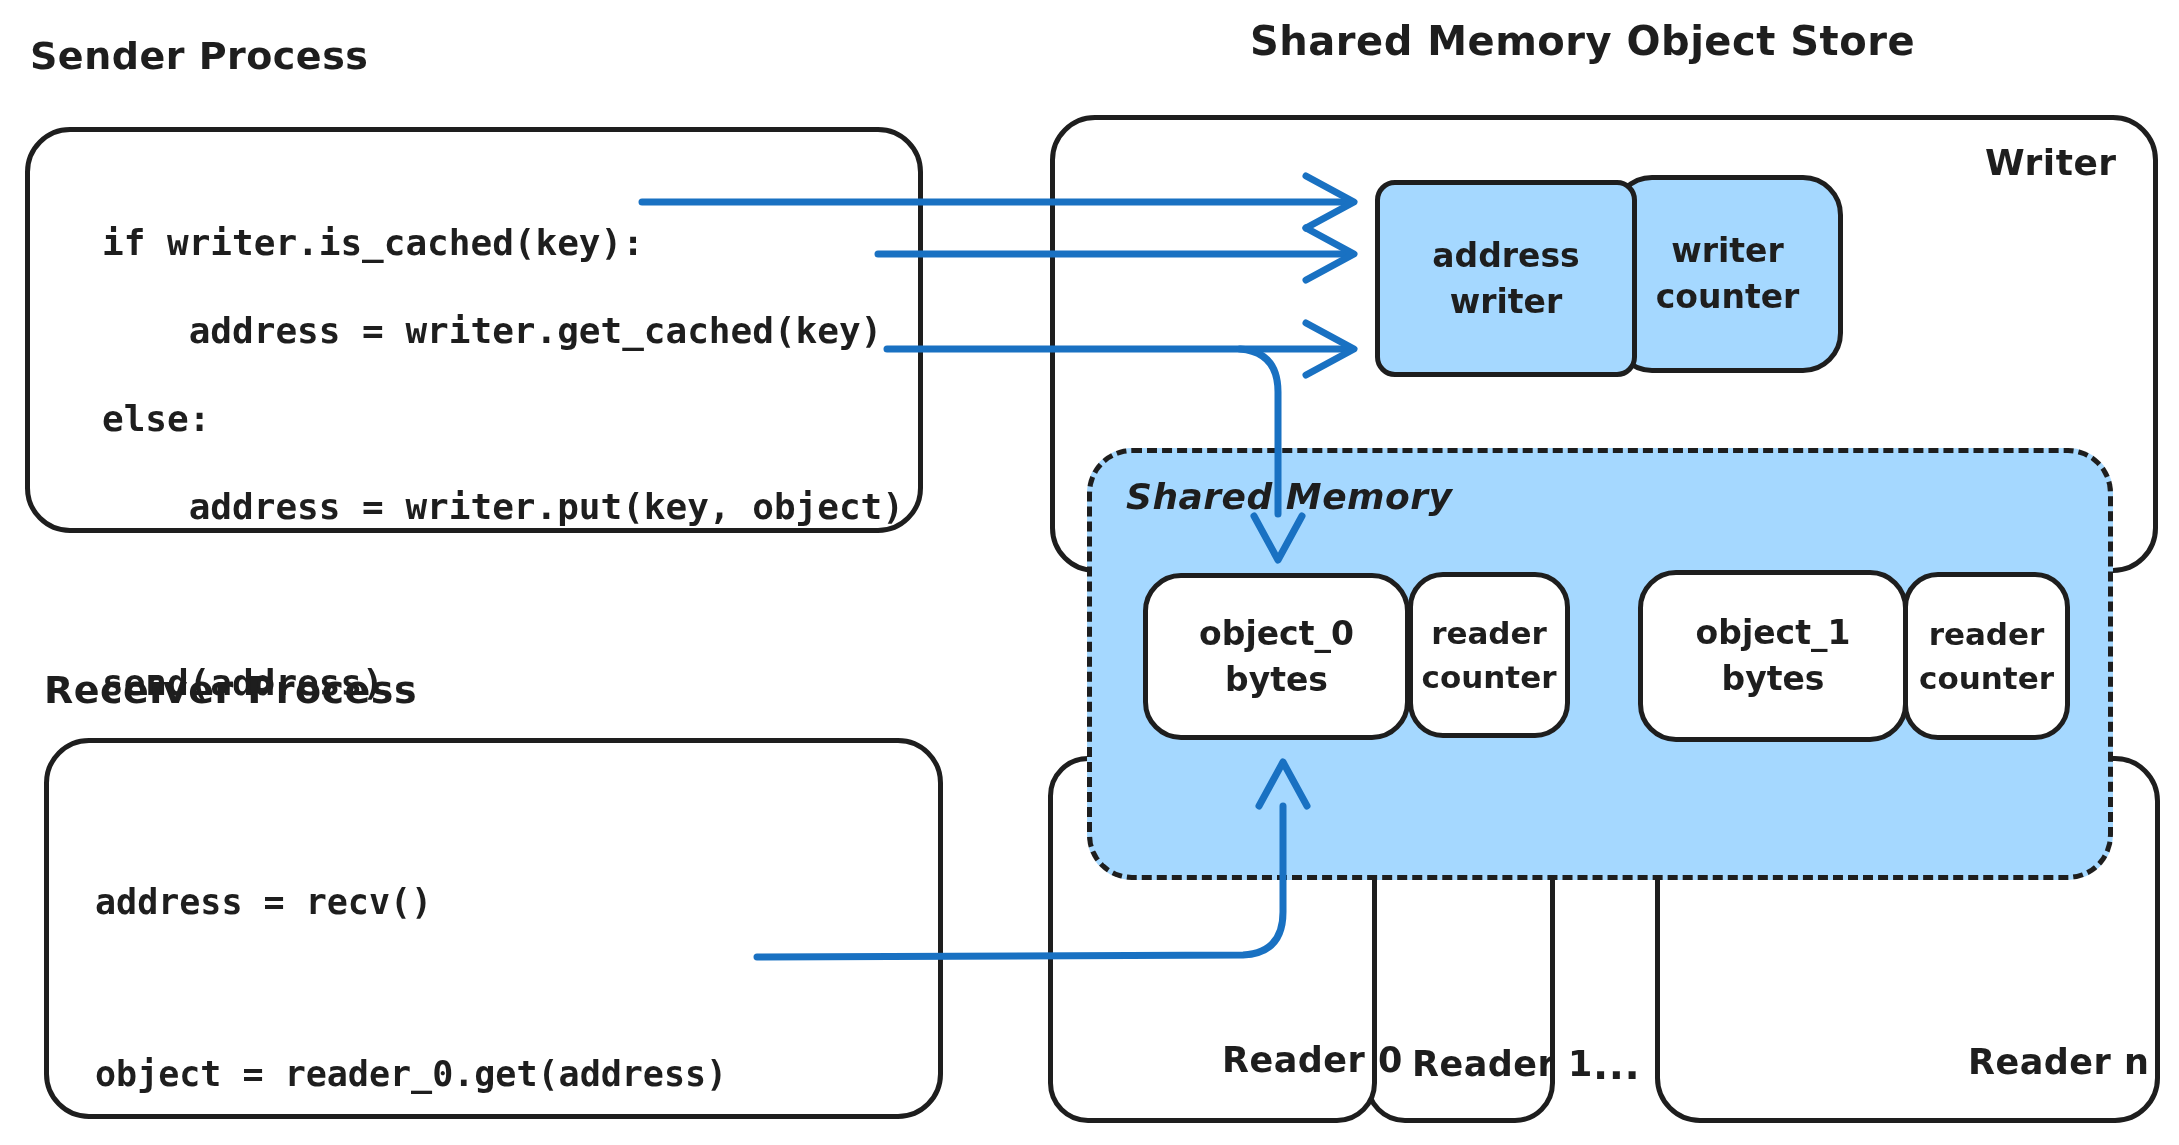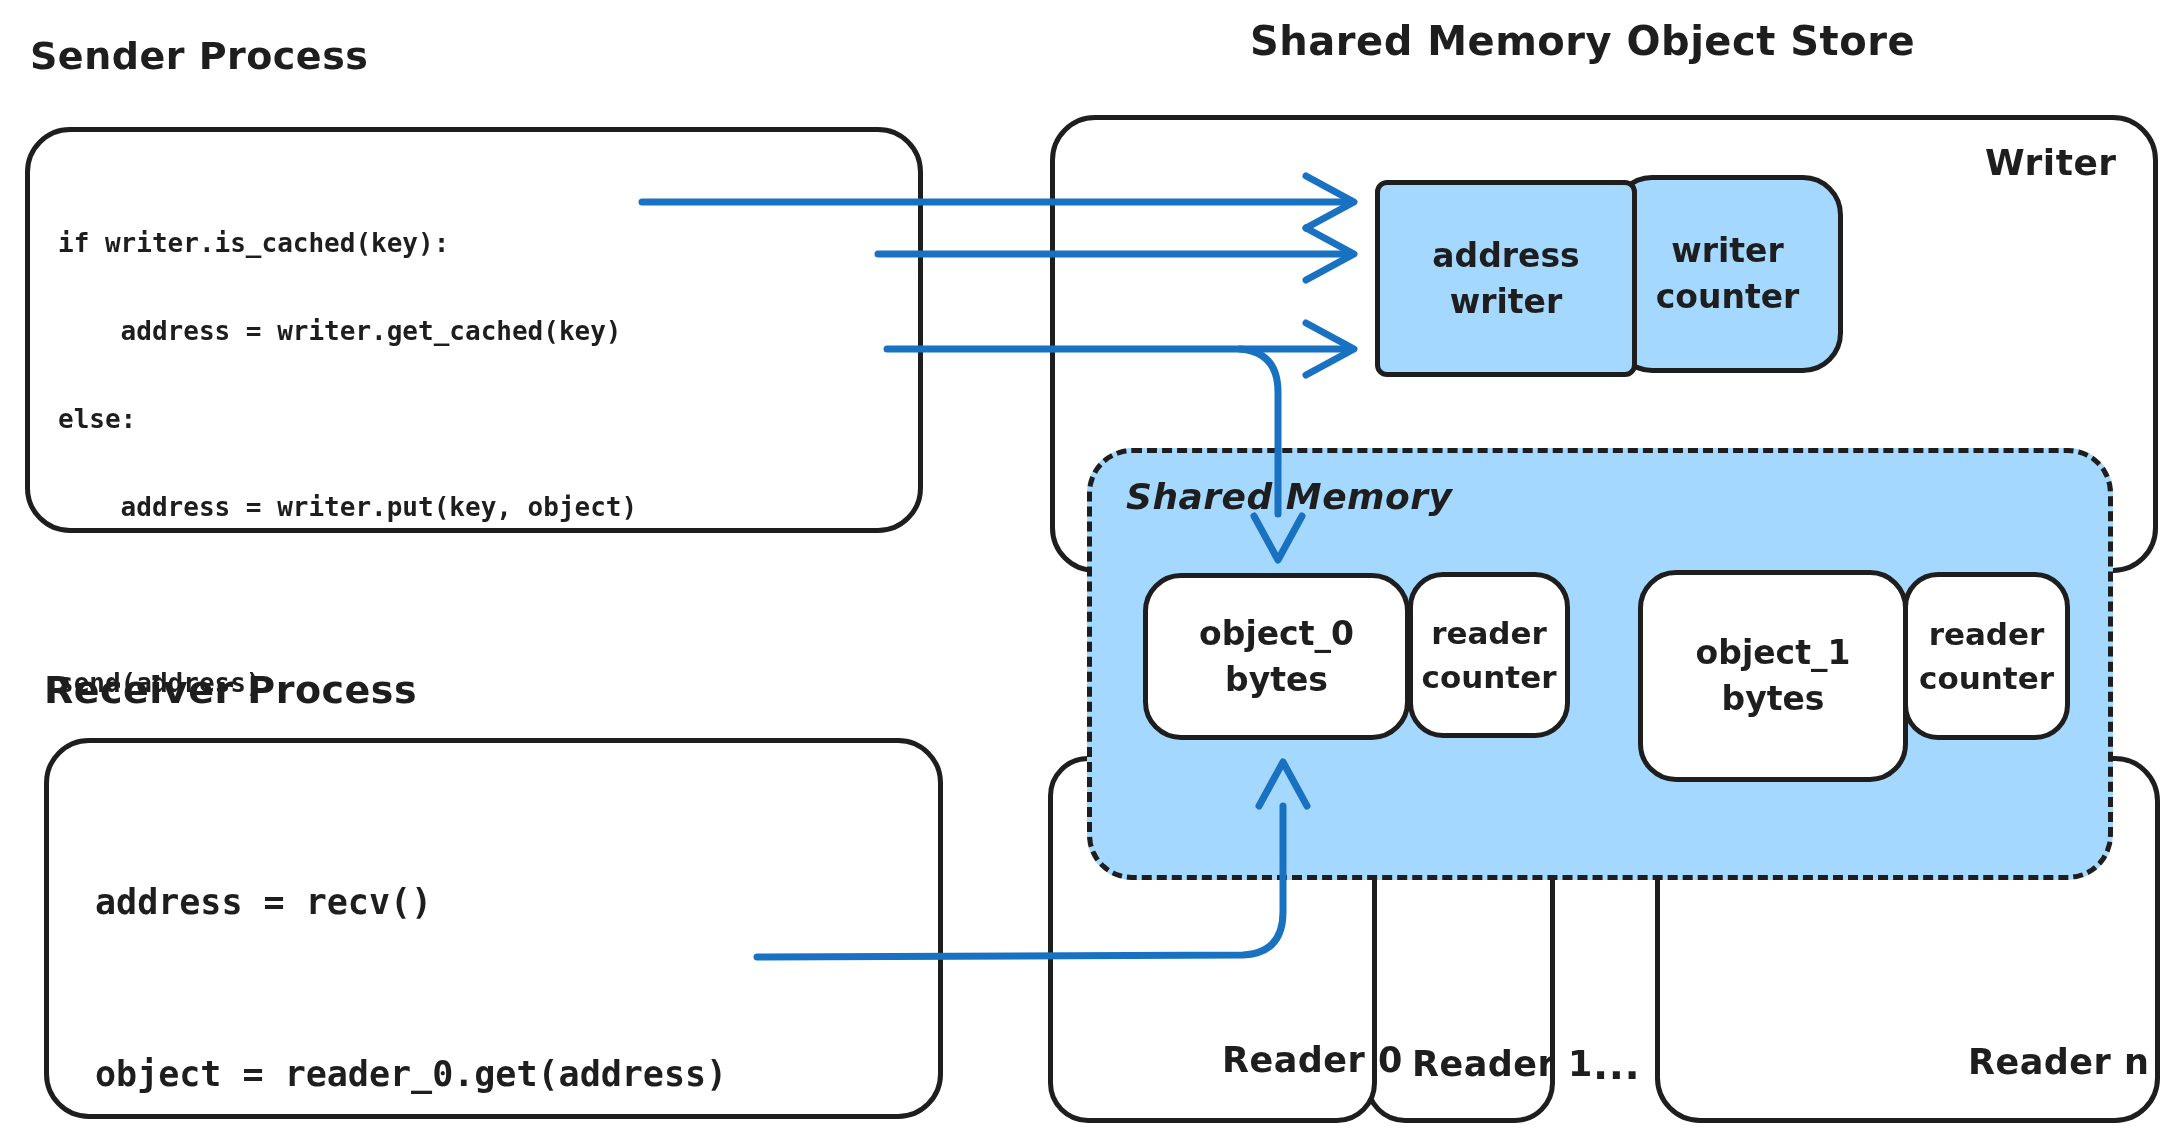"if writer.is_cached(key):" .sender-code .cl { font-size: 26px -> 36px; margin-left: none -> 44px }
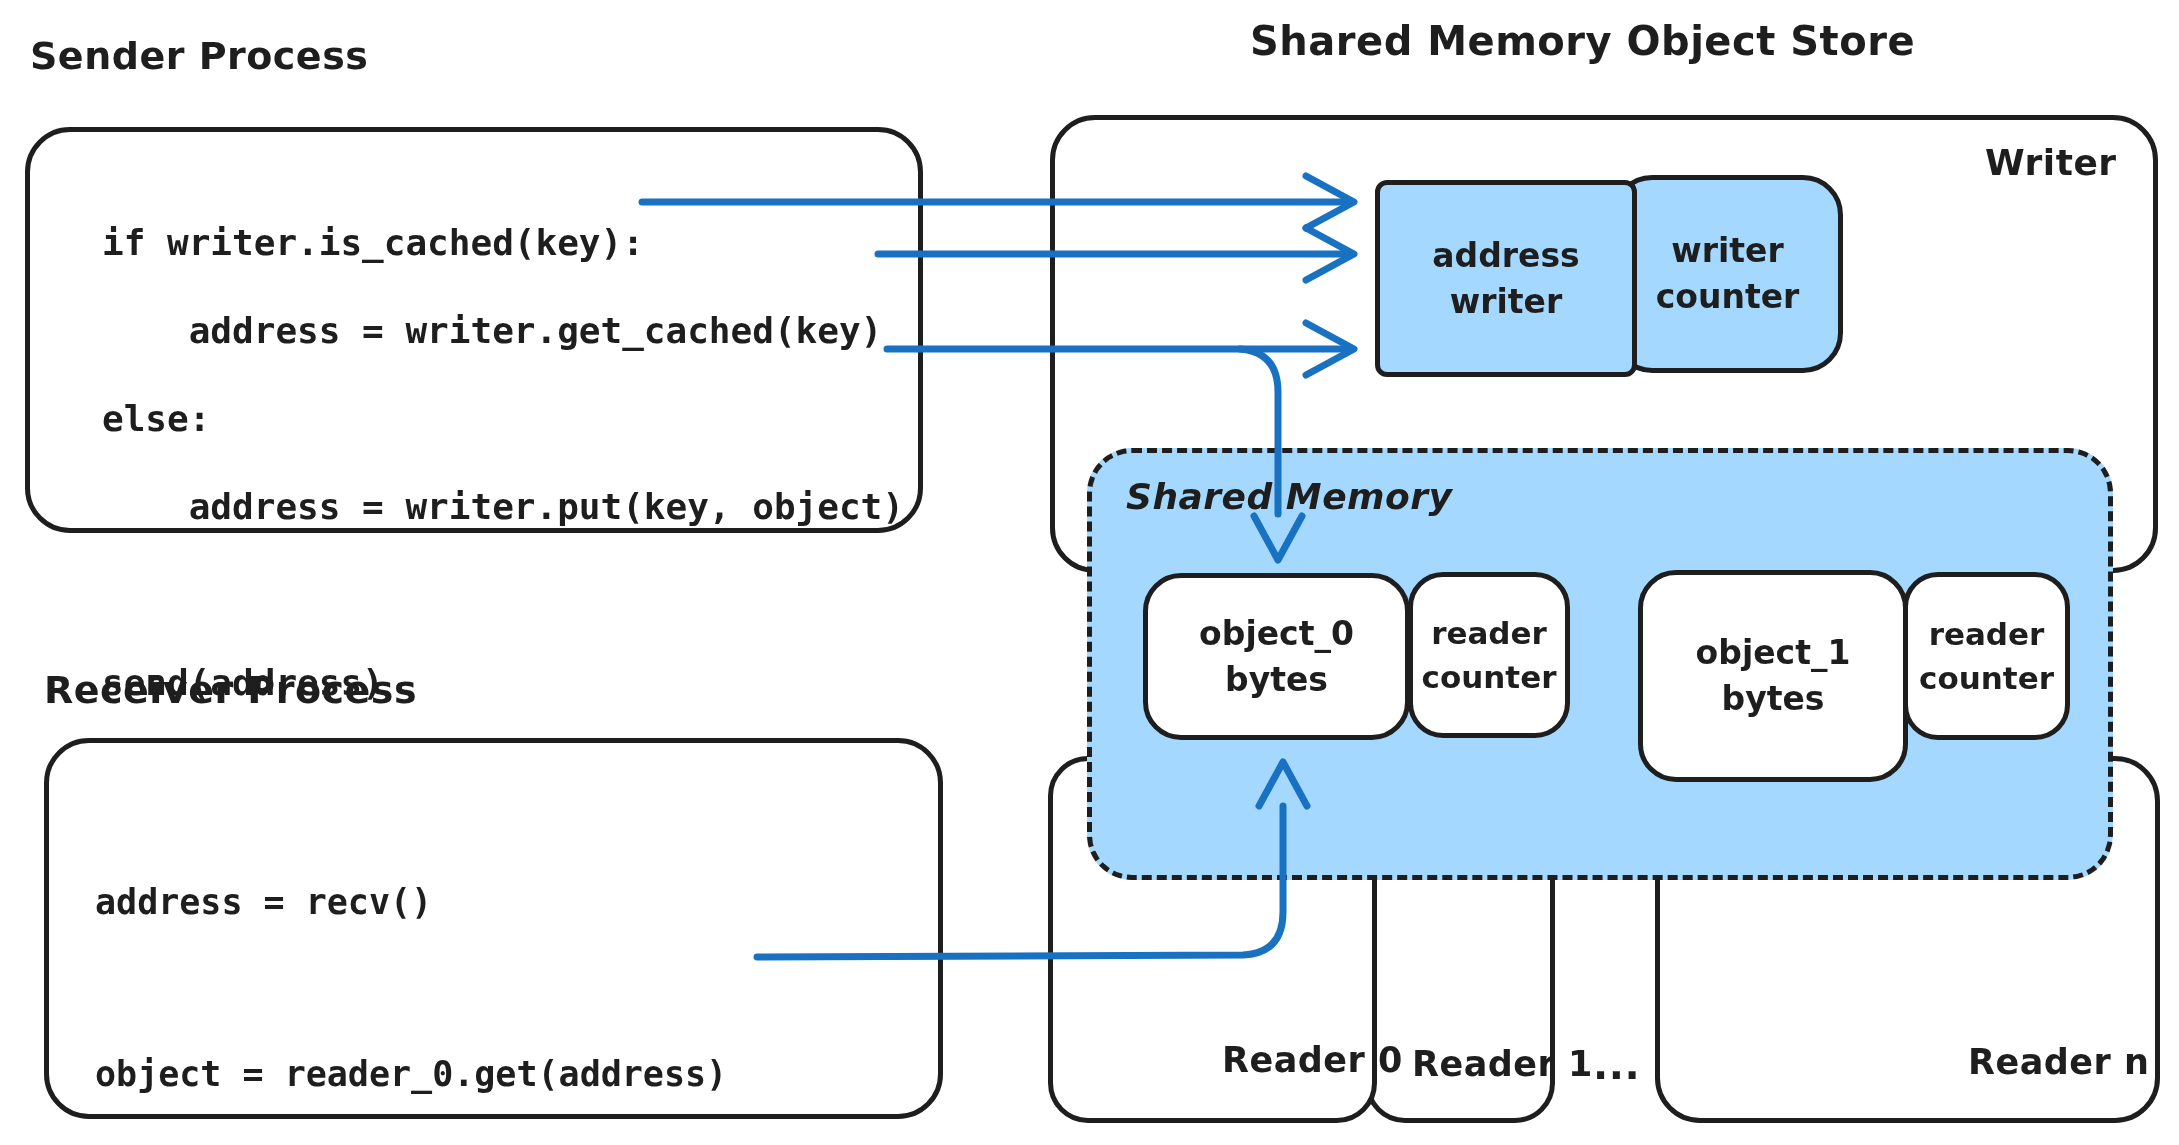"address" div.box { border-radius: 12px -> 20px }
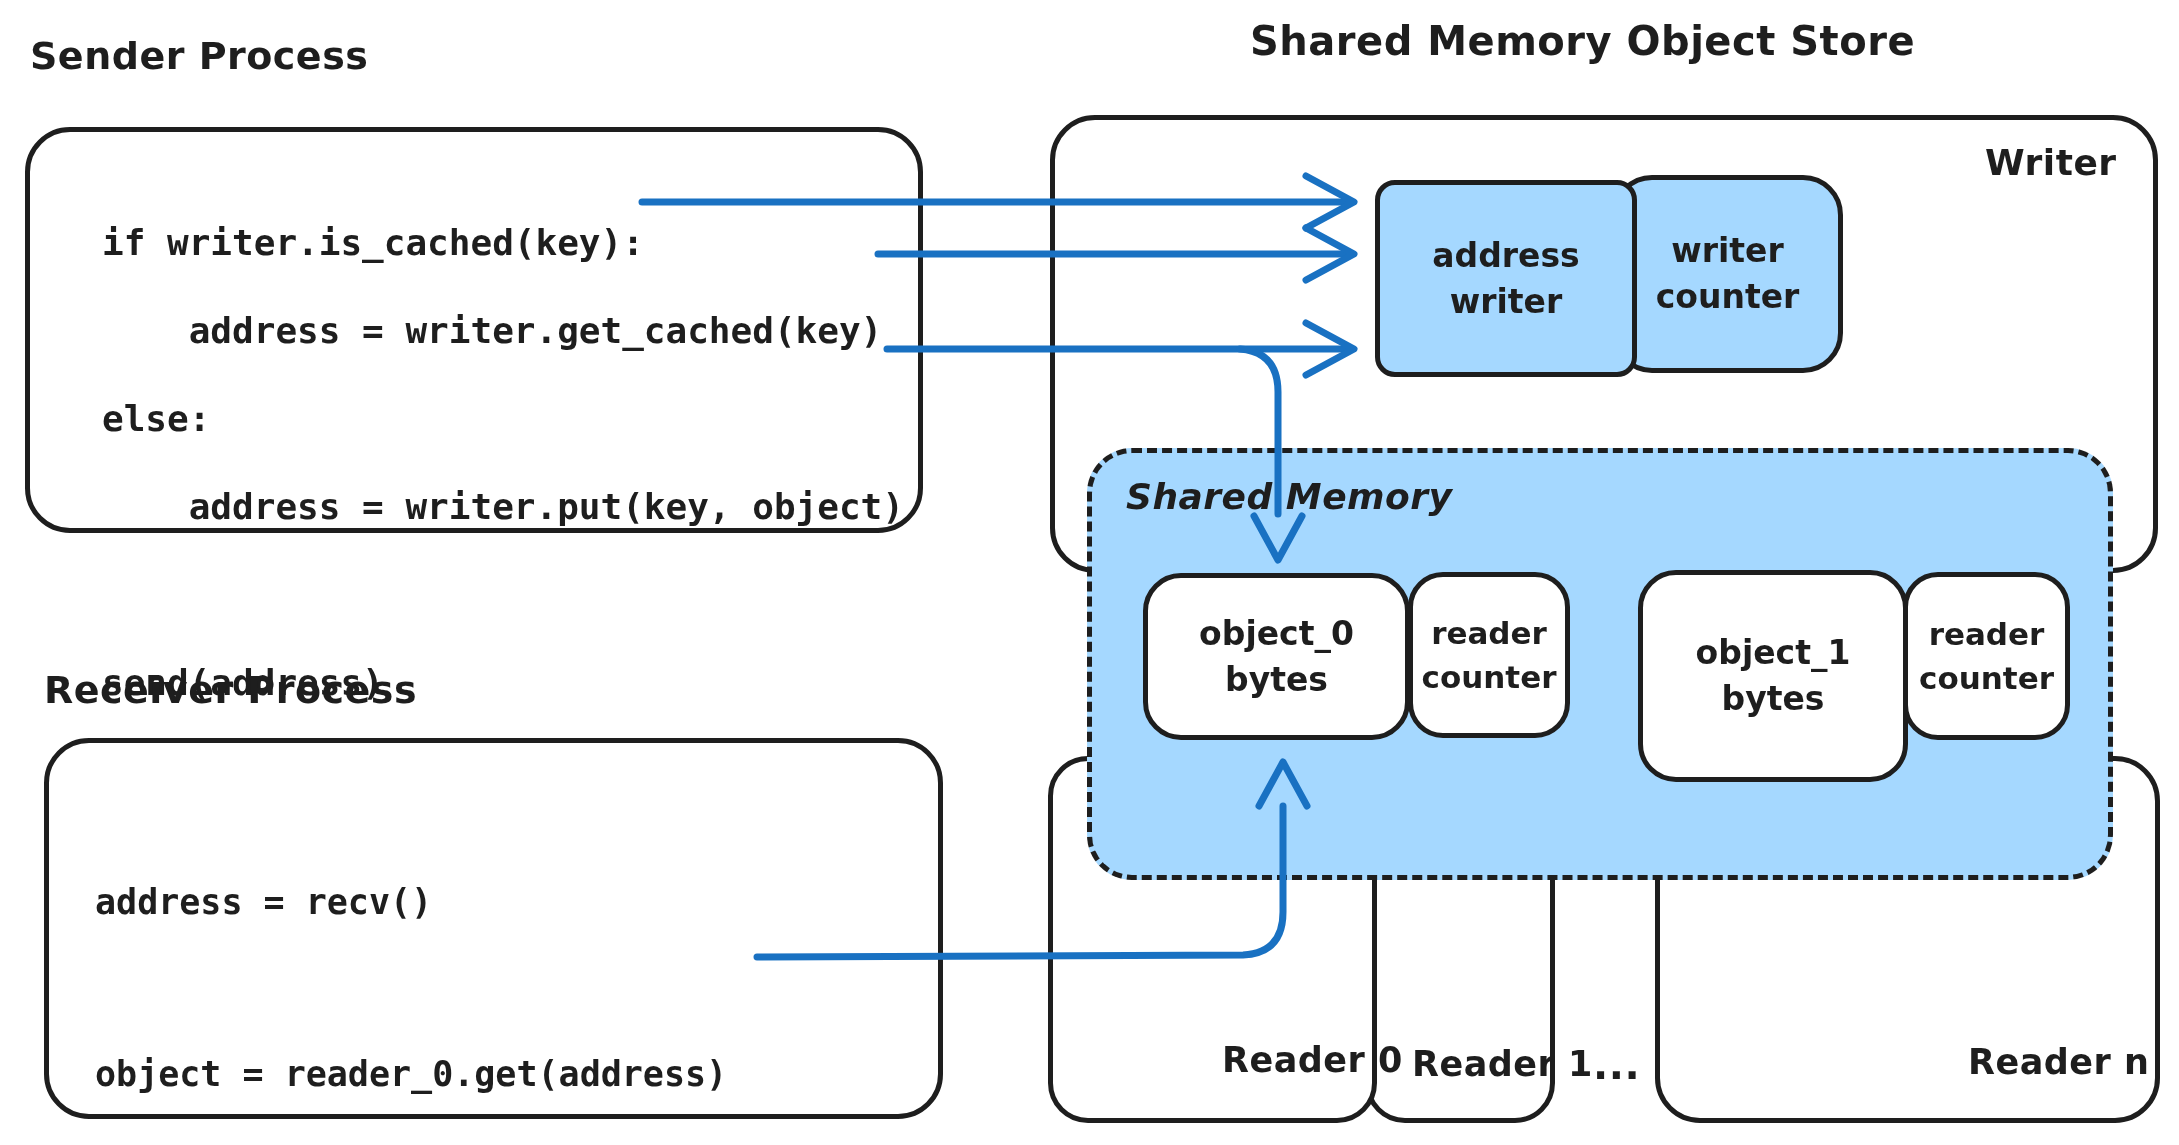"object_1" div.box { height: 212px -> 172px }
